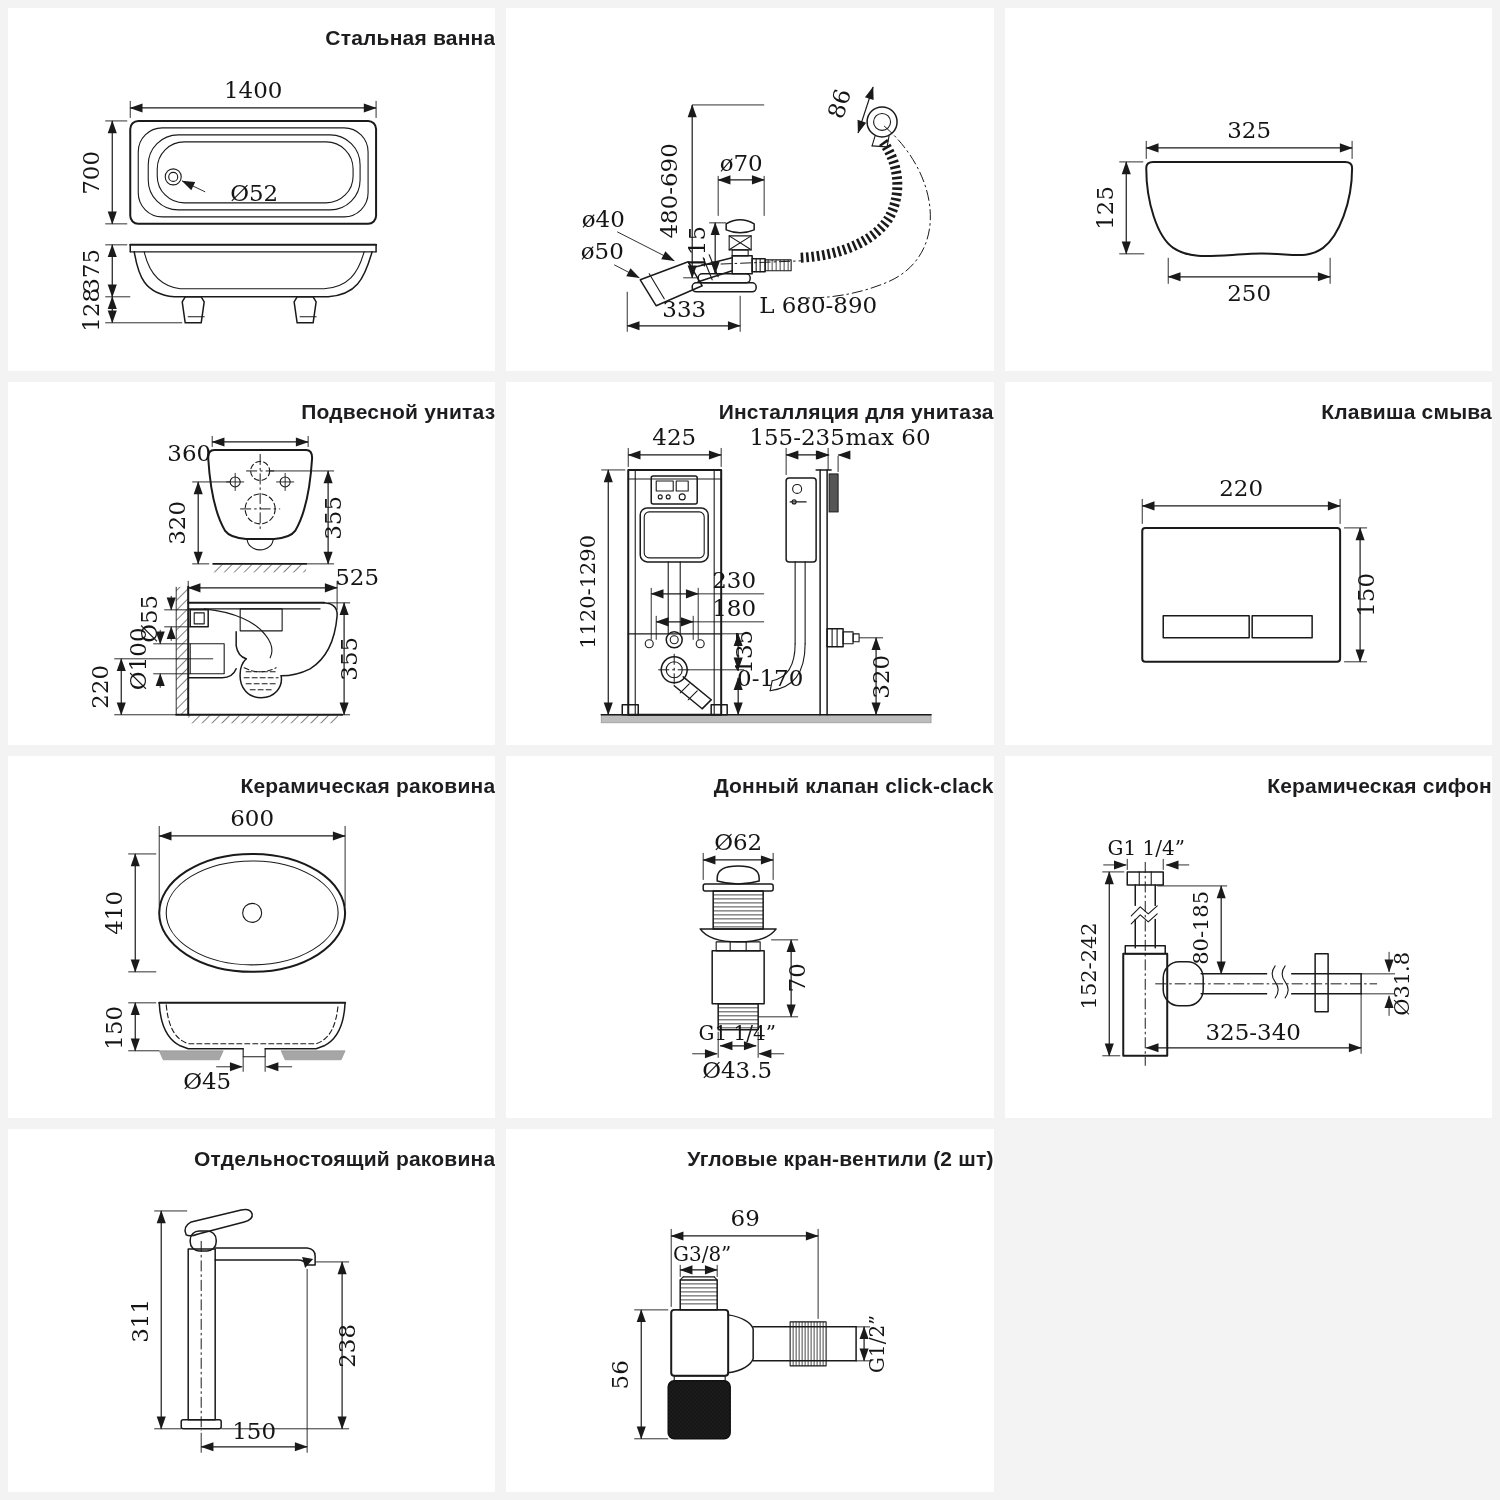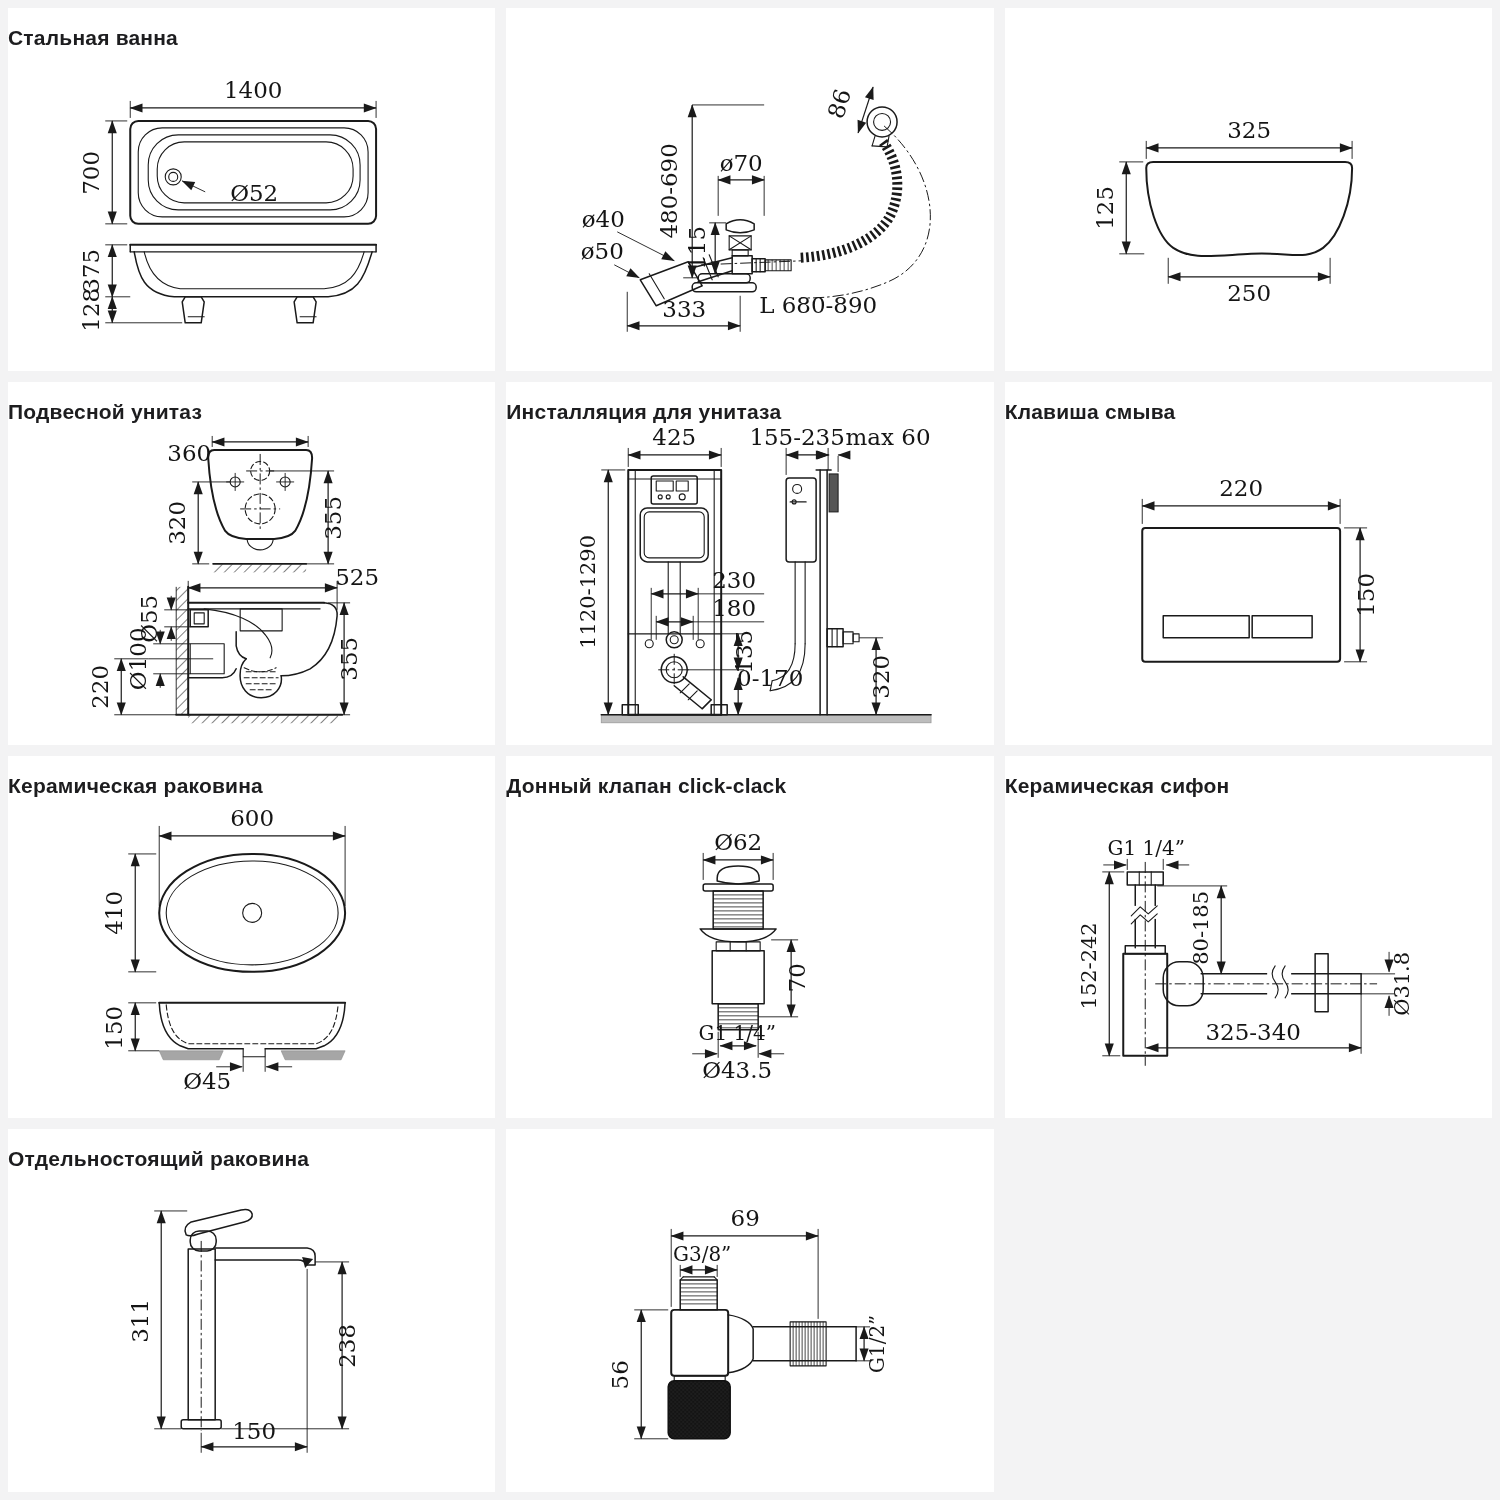"Стальная ванна" .ttl { text-align: left -> right }
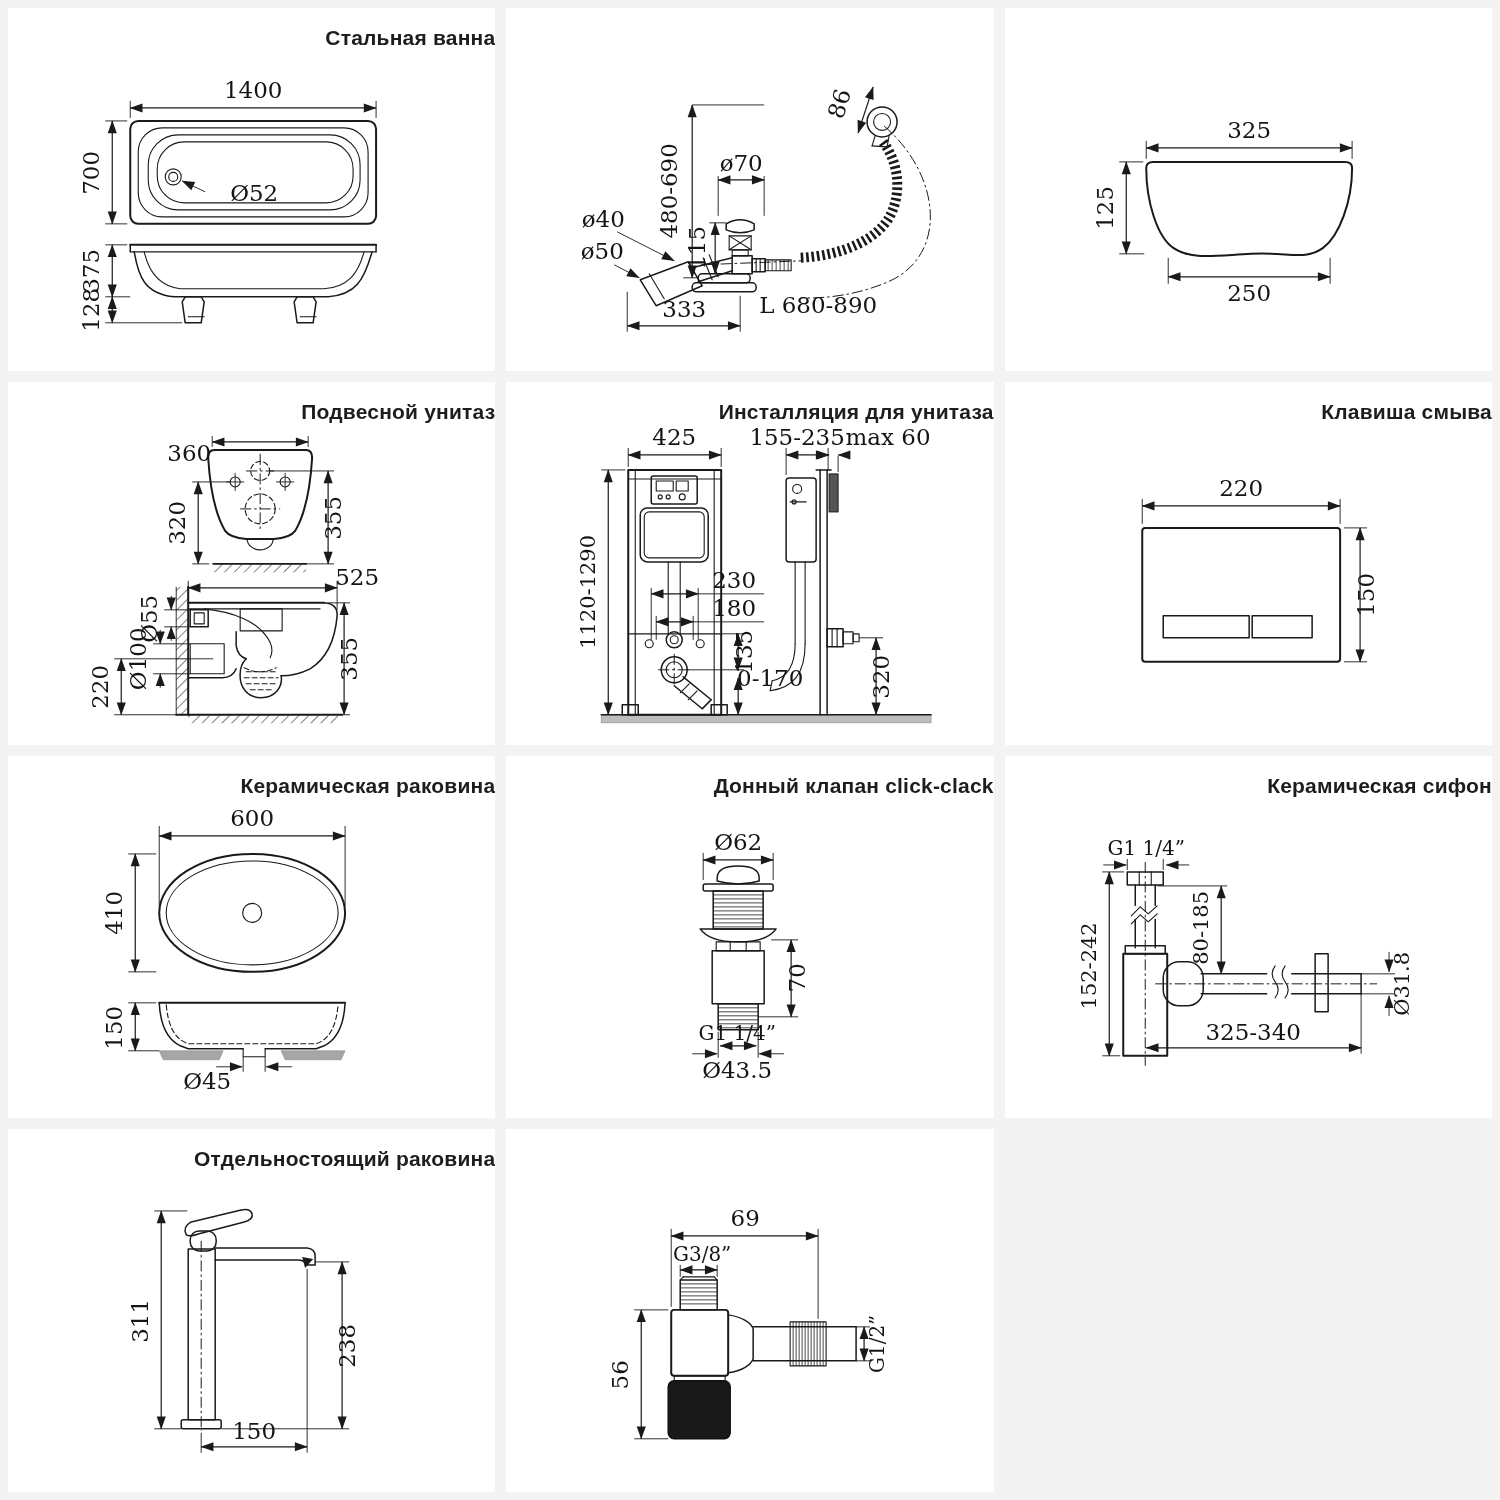"Угловые кран-вентили (2 шт)" h2.ttl { html: none -> <h2>Угловые кран-вентили (2 шт)</h2> }
